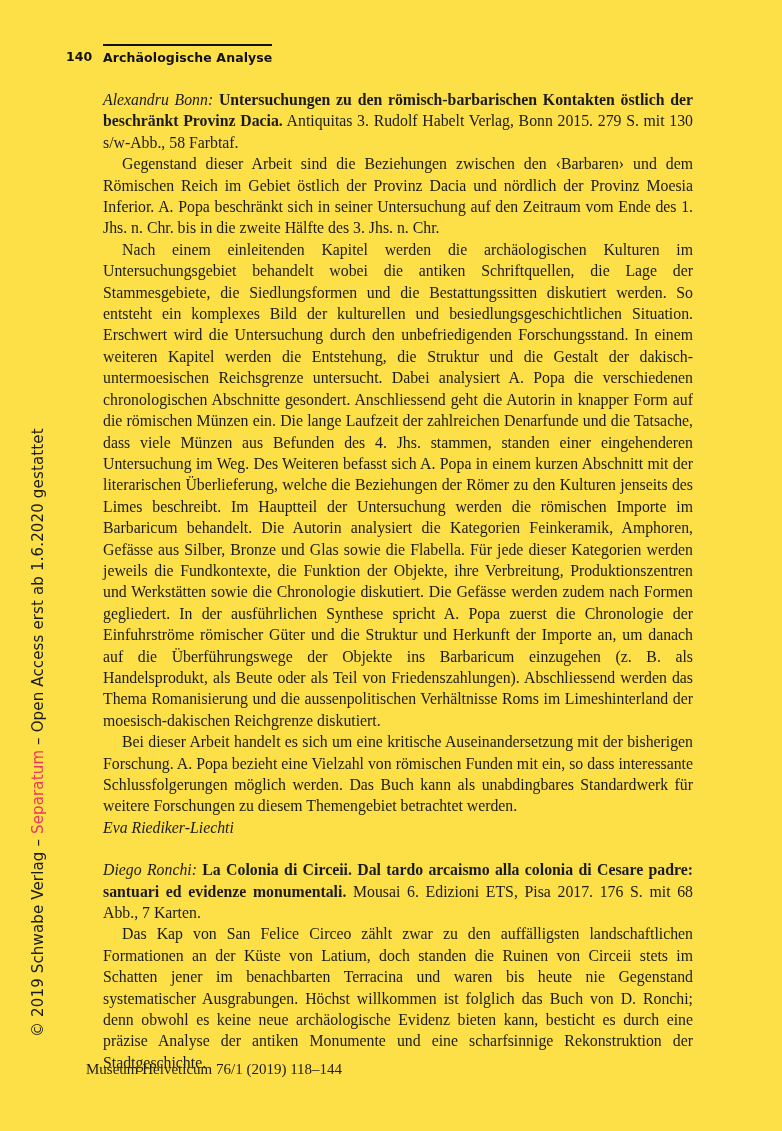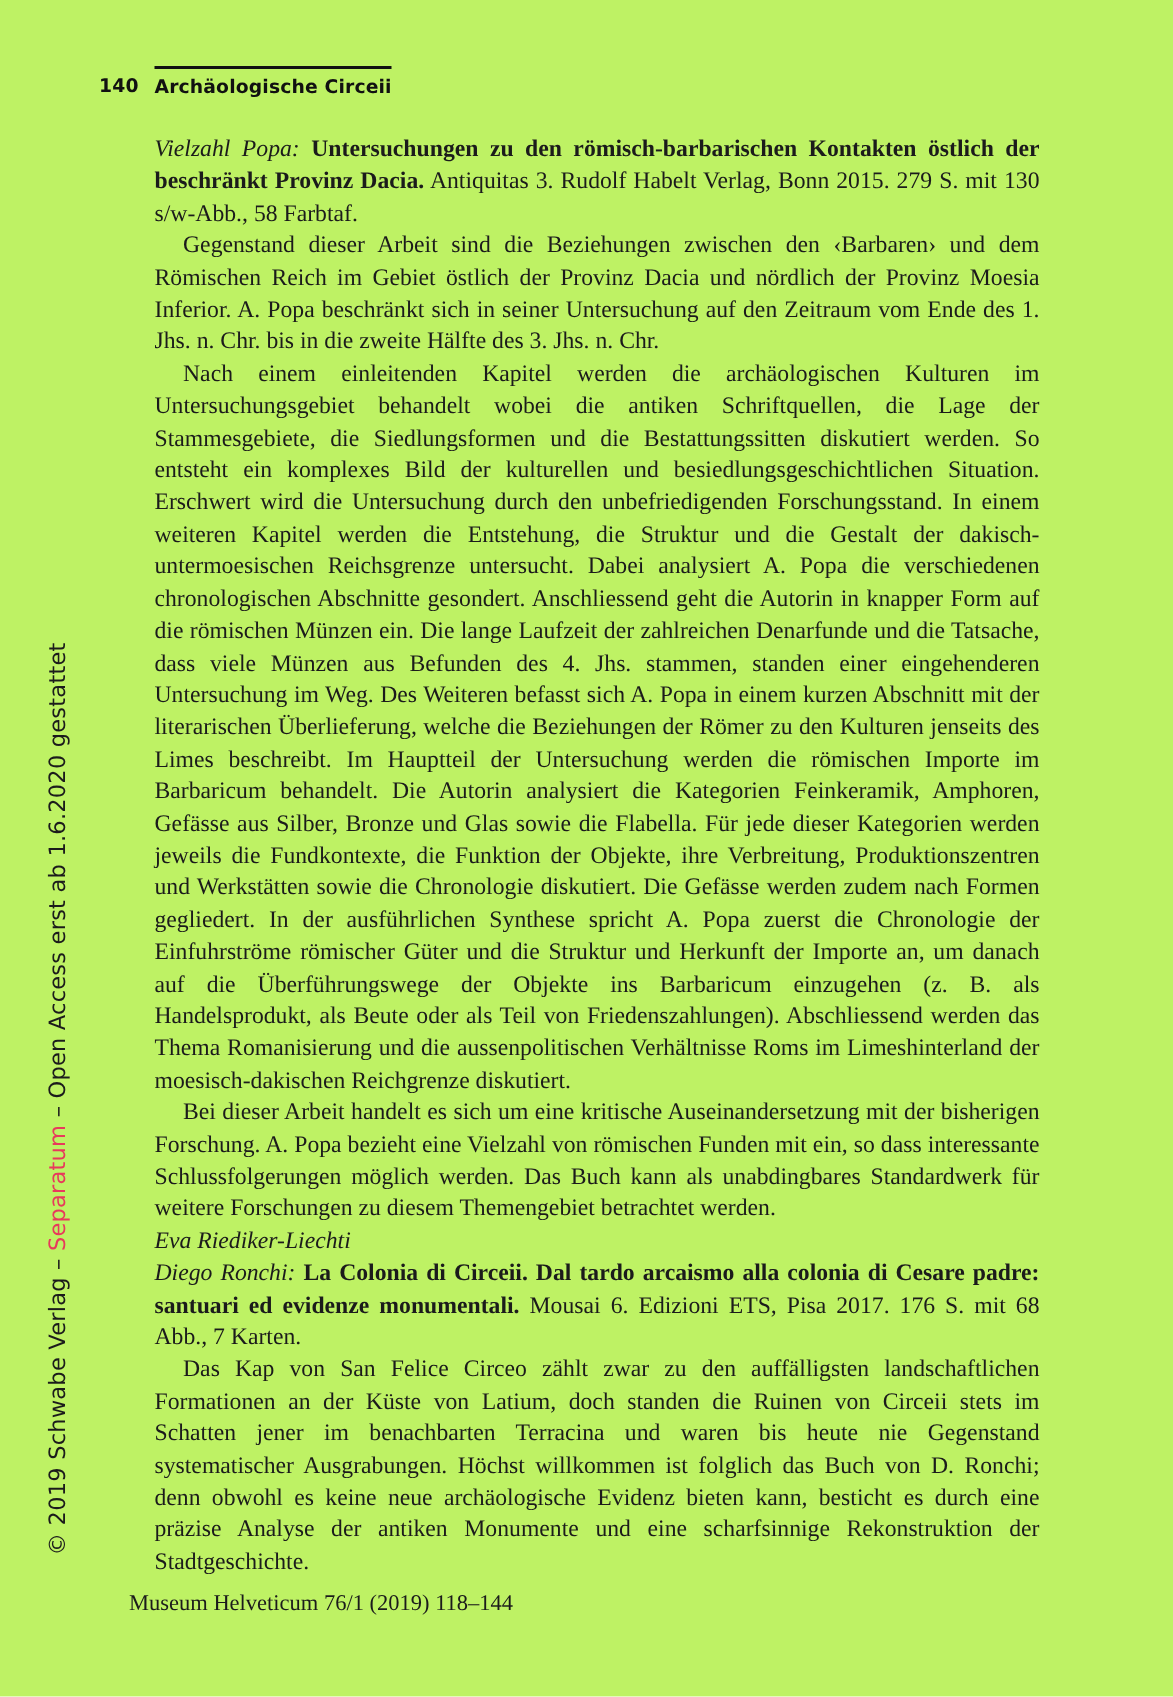"140" .page { background: #bef264 -> #fde047 }
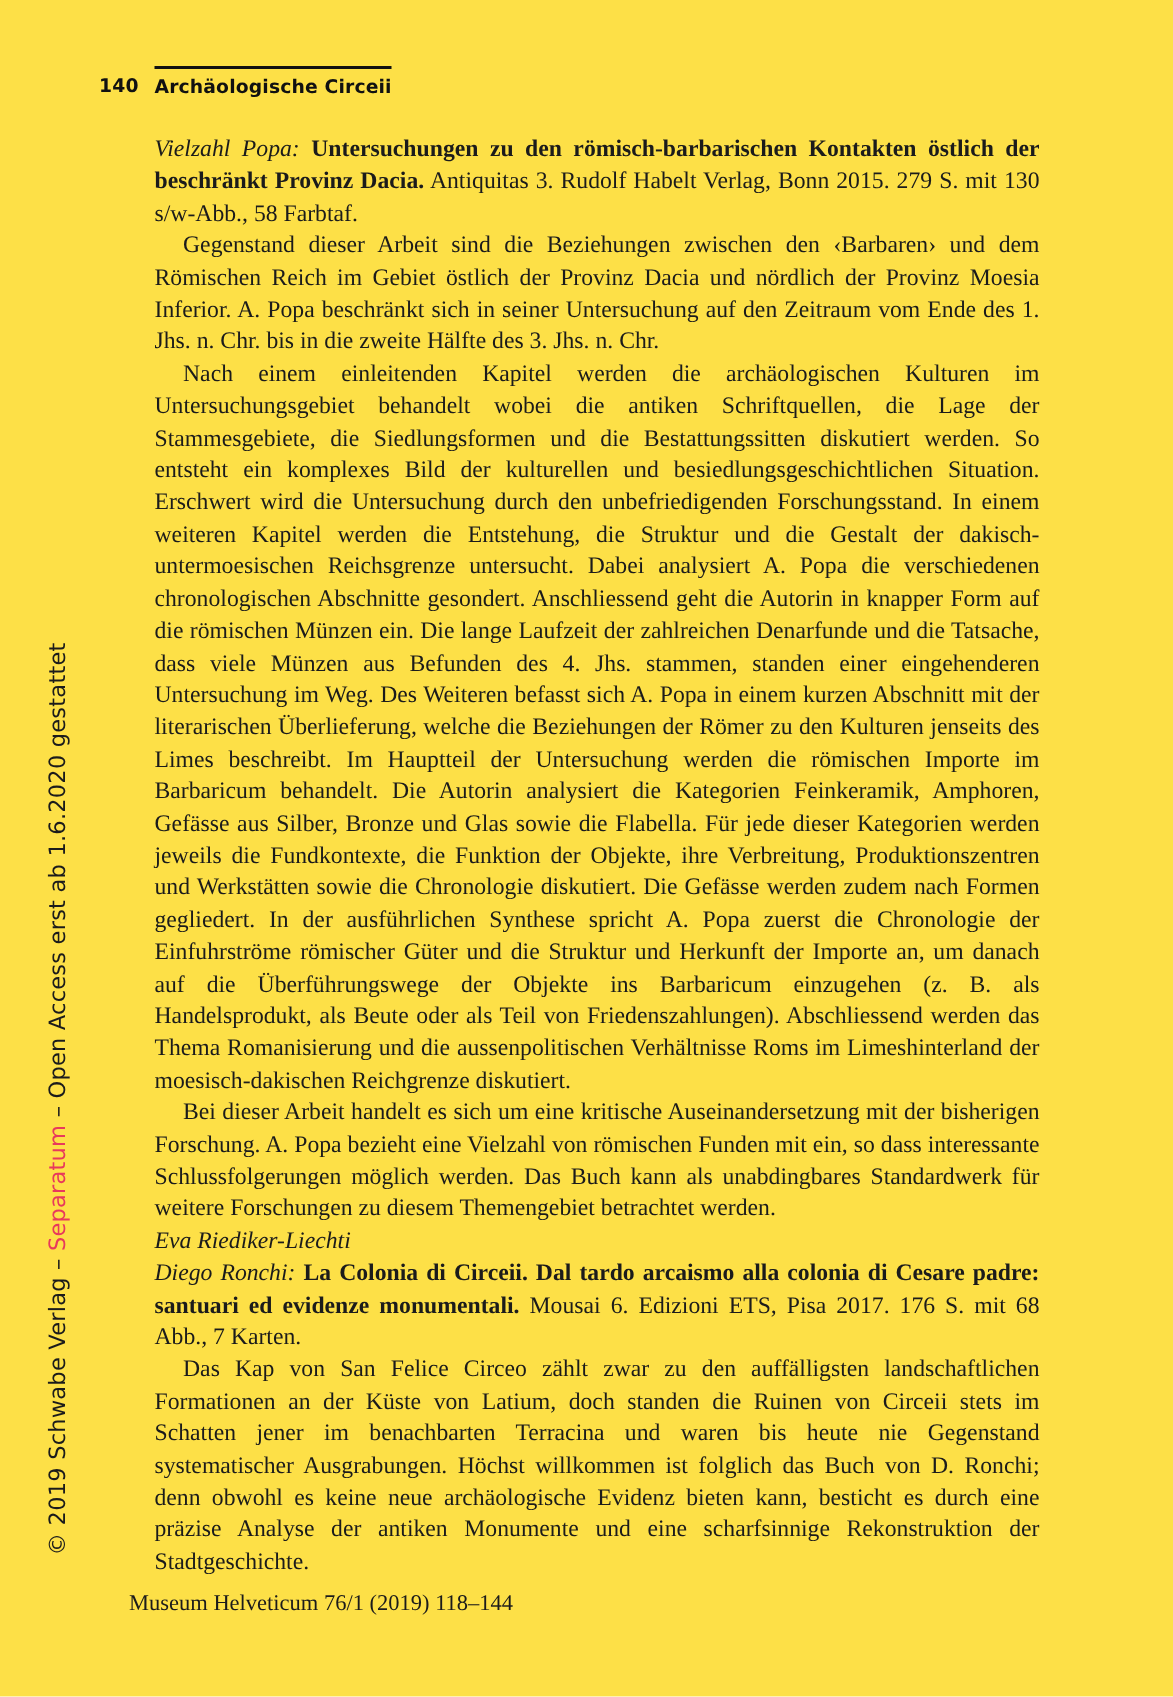"Archäologische Circeii" span.section-head { text: Circeii -> Analyse }
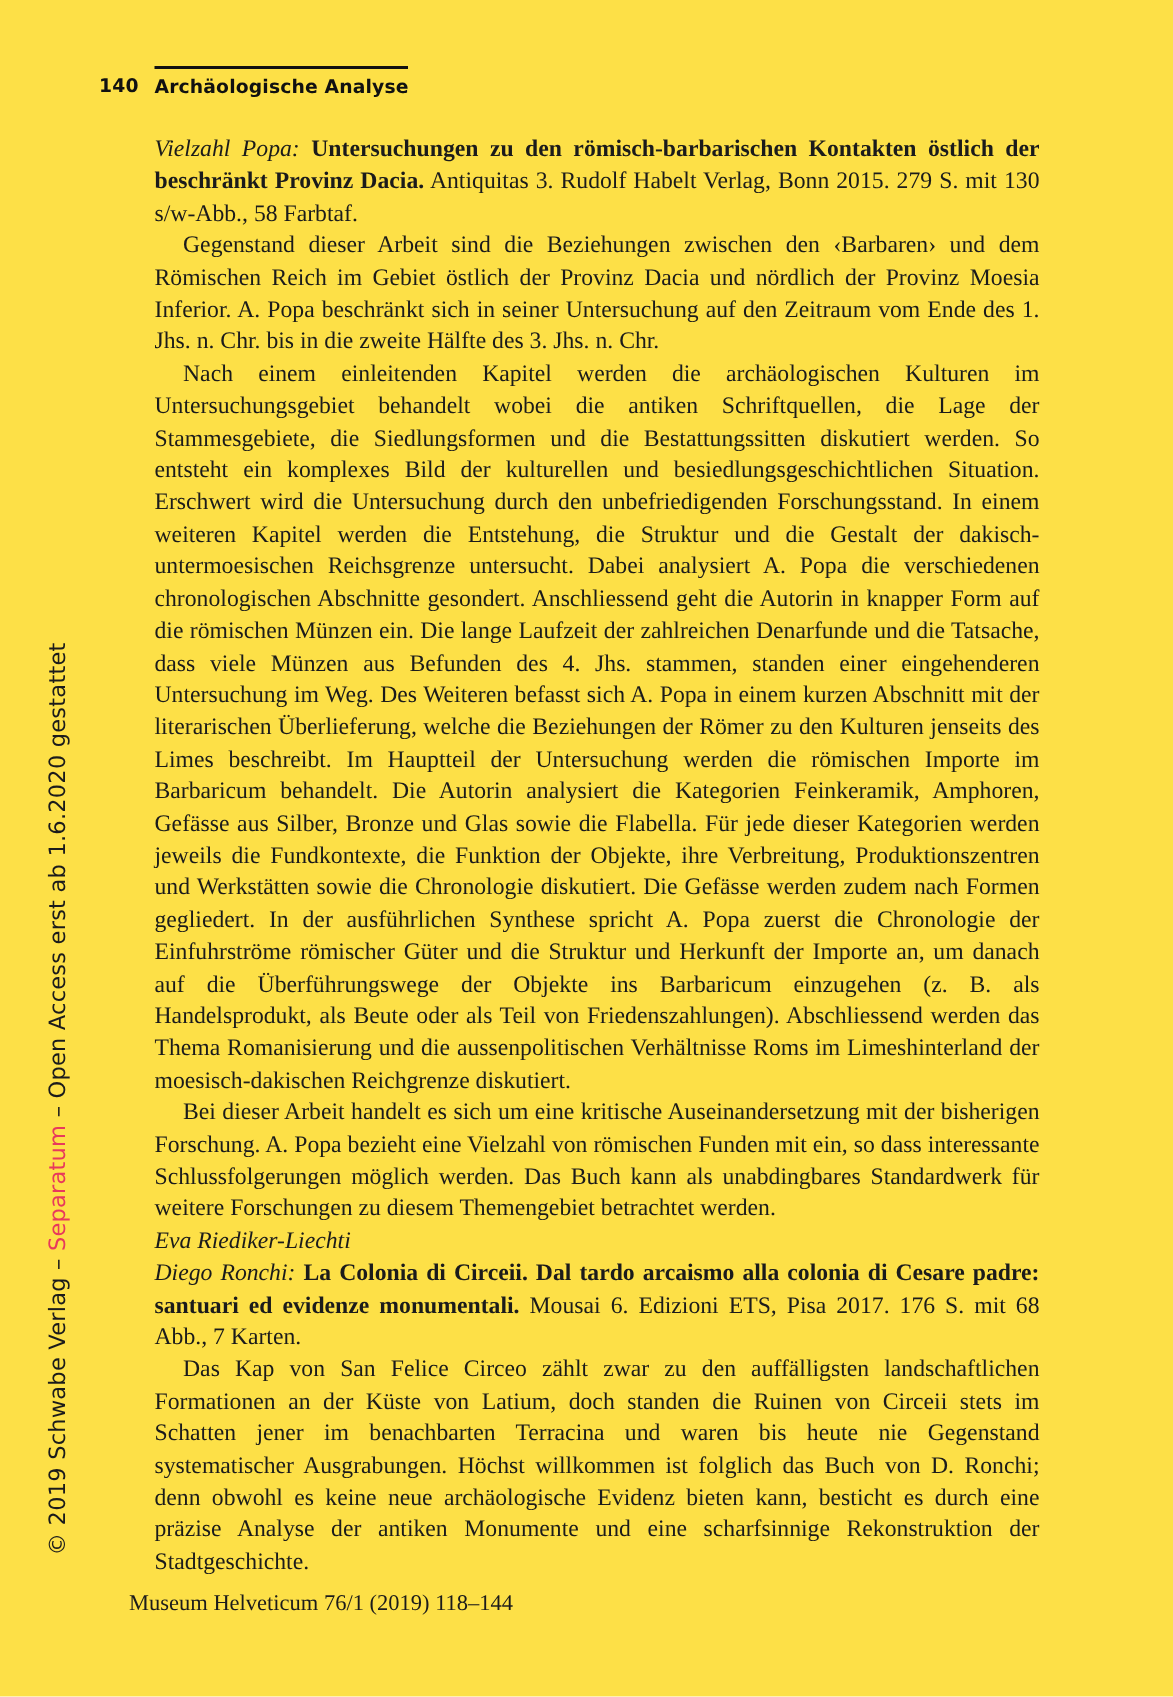"Vielzahl Popa:" i { text: Vielzahl Popa -> Alexandru Bonn }
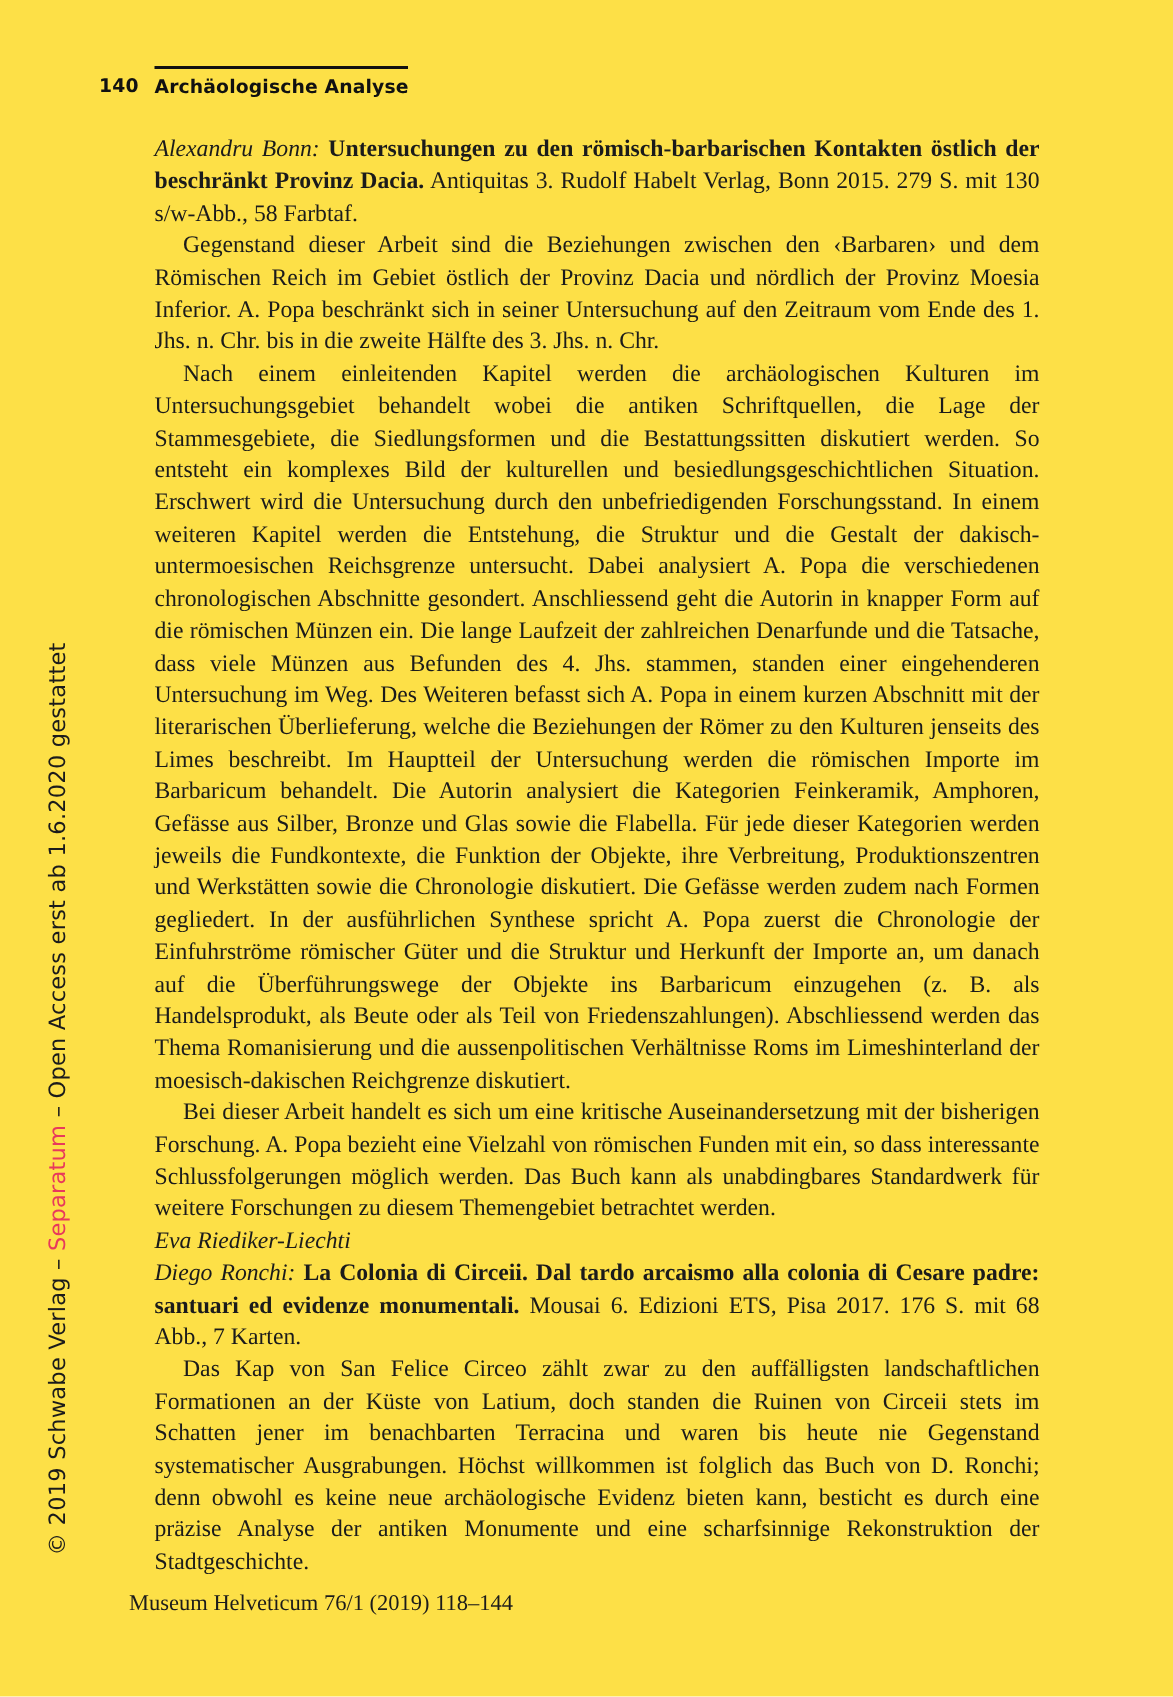"Diego Ronchi: La Colonia di" .review2 { margin-top: none -> 21px }
